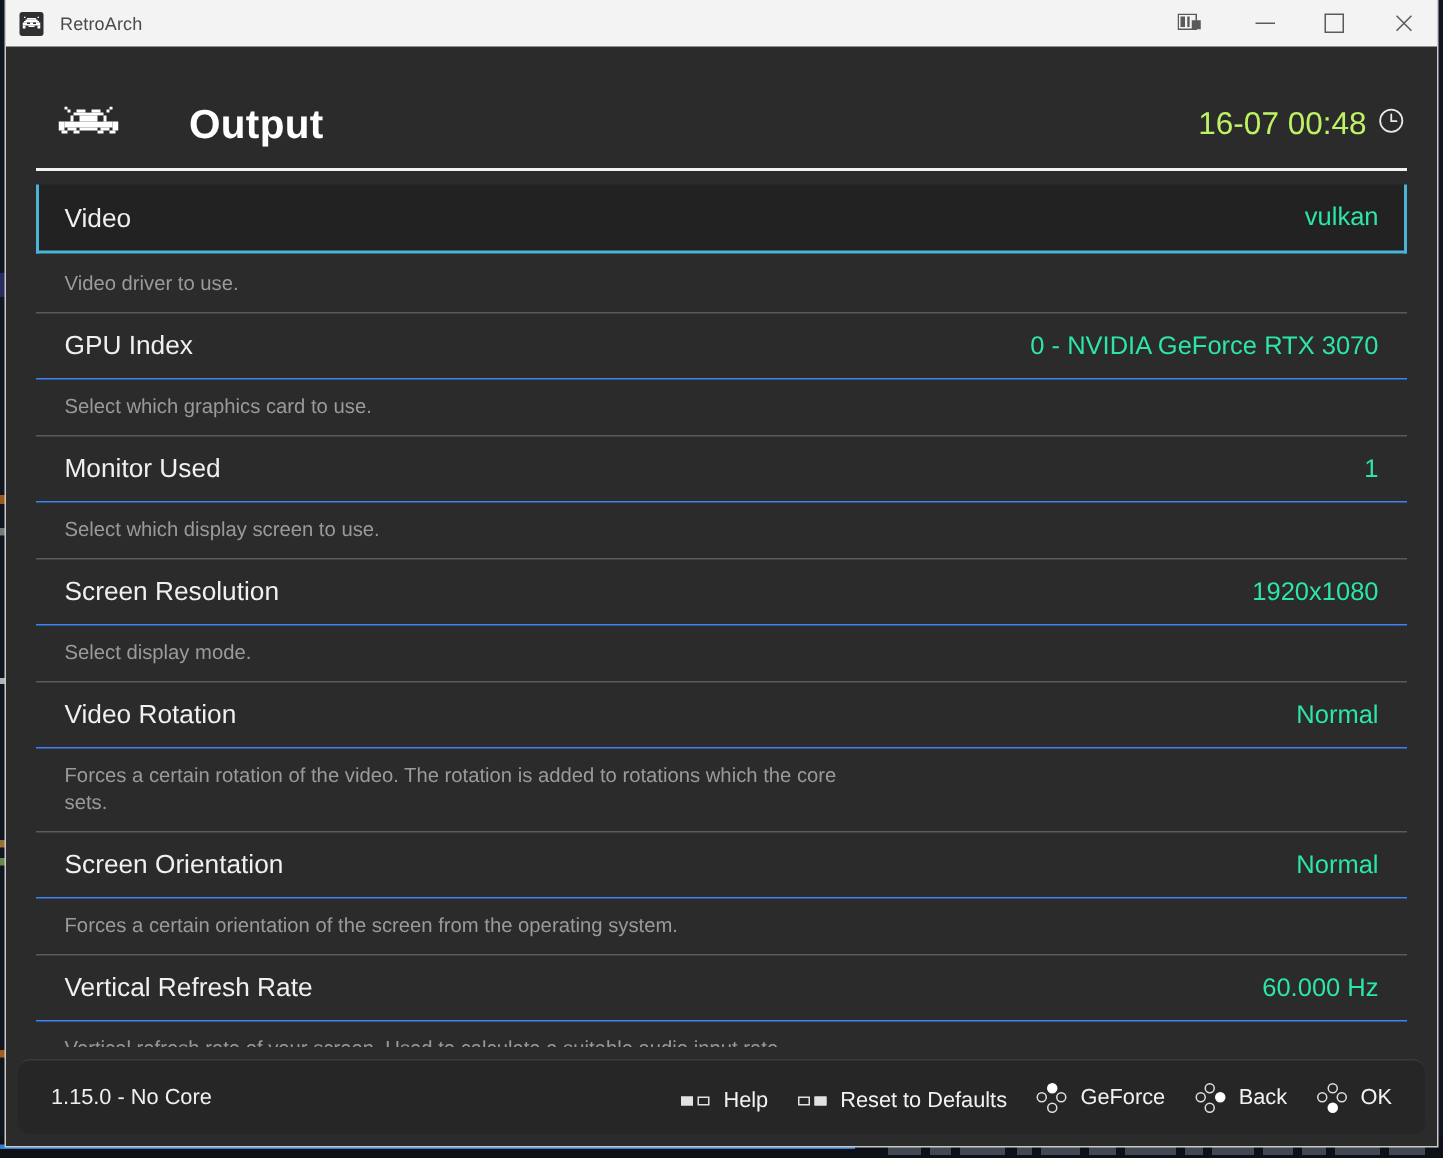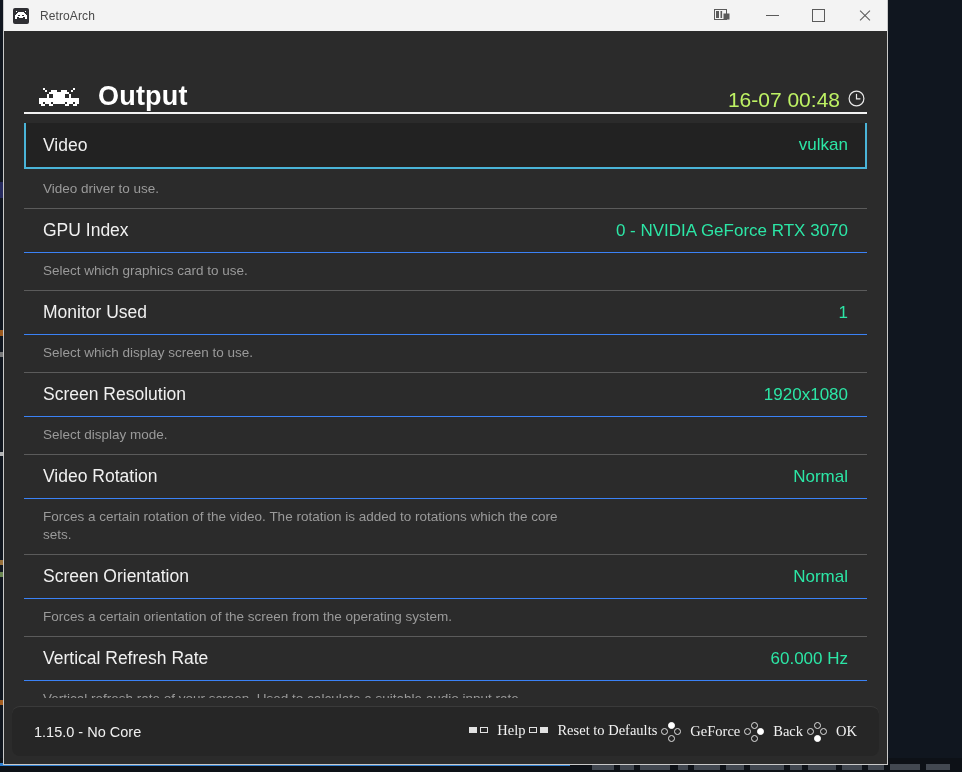"RetroArch" #window { width: 883px -> 954px }
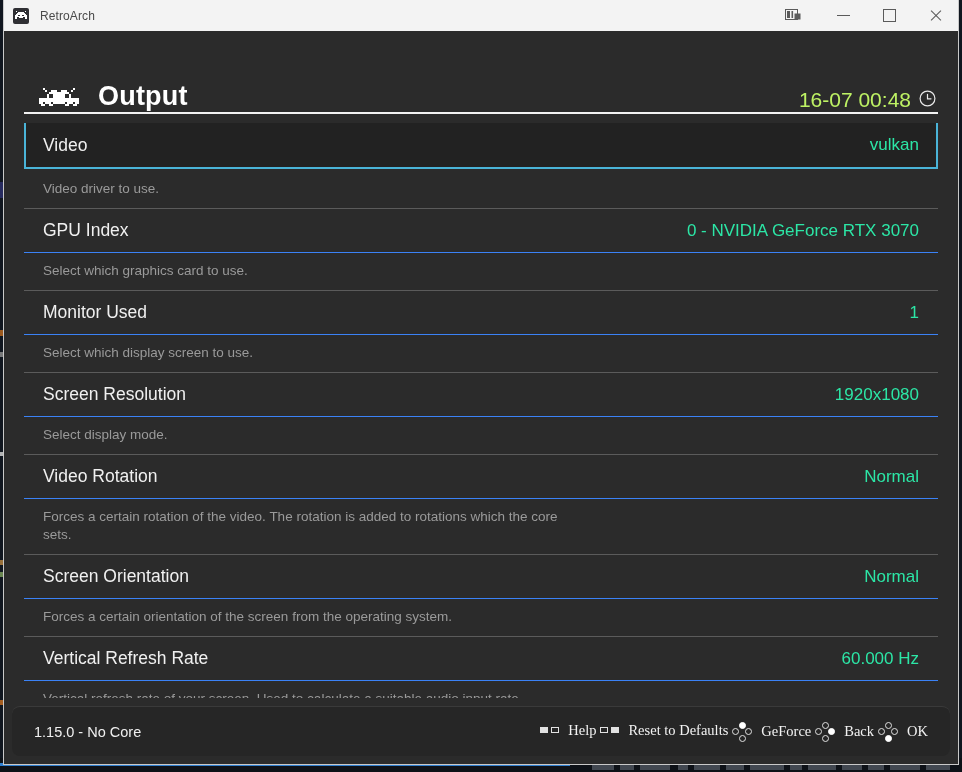"Output" .ra-header { align-items: flex-end -> center; gap: none -> 28px }
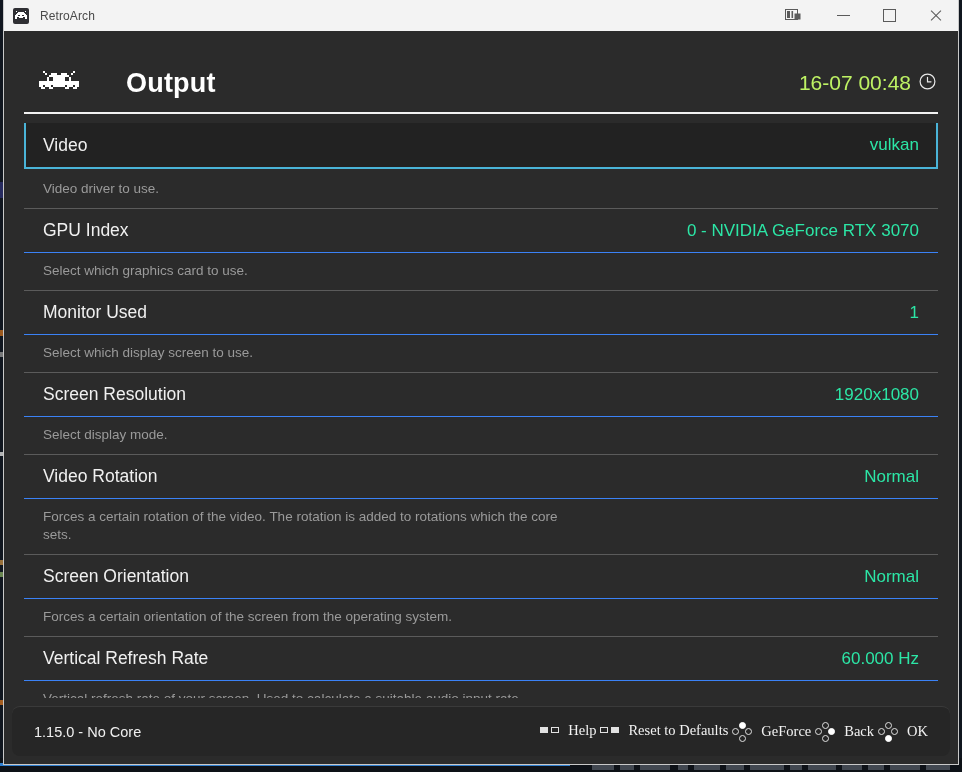"Help" .ra-actions { align-items: flex-start -> flex-end; font-family: Liberation Serif, serif -> none; gap: 4px -> 20px }
